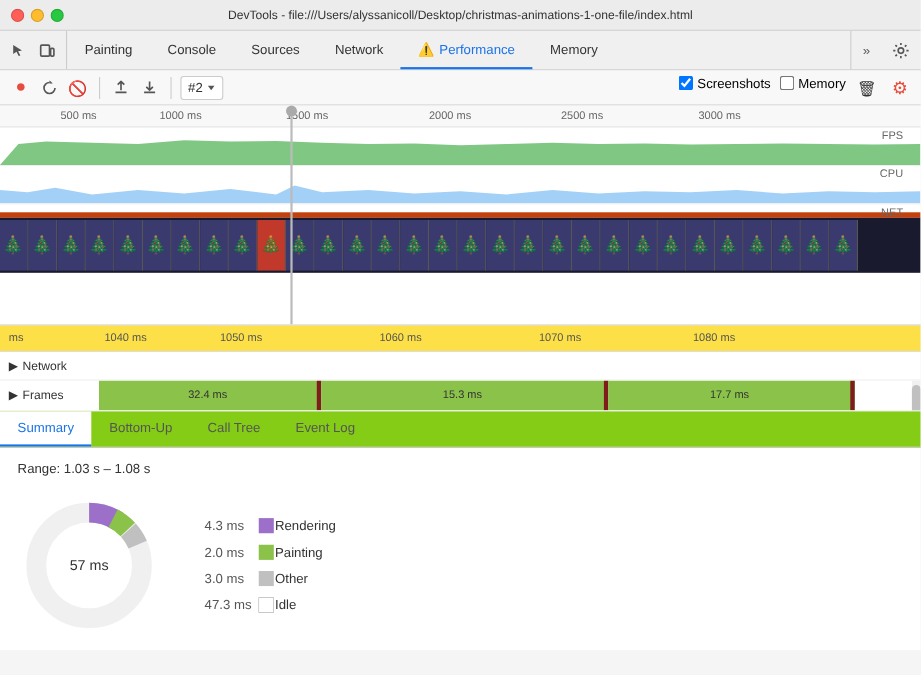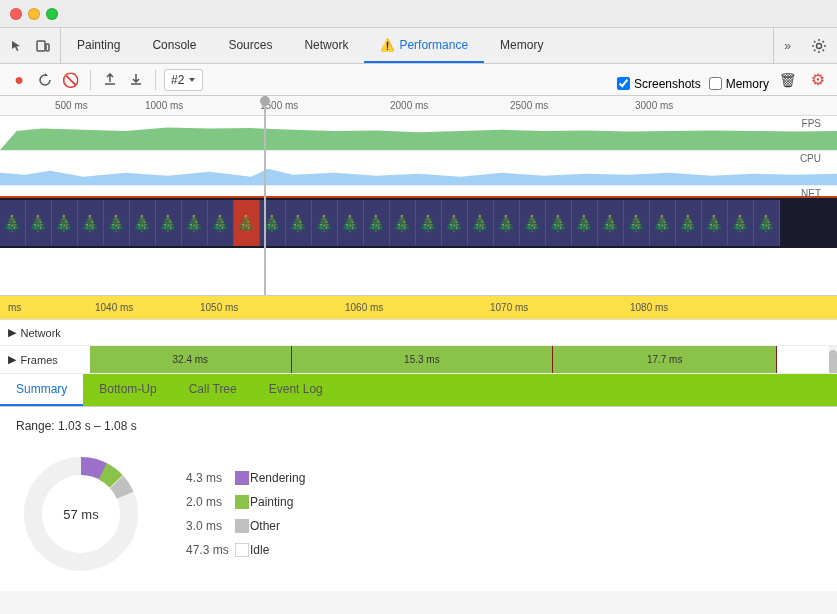"DevTools -" span.titlebar-text { html: none -> <span>DevTools - file:///Users/alyssanicoll/Desktop/christmas-animations-1-one-file/index.html</span> }
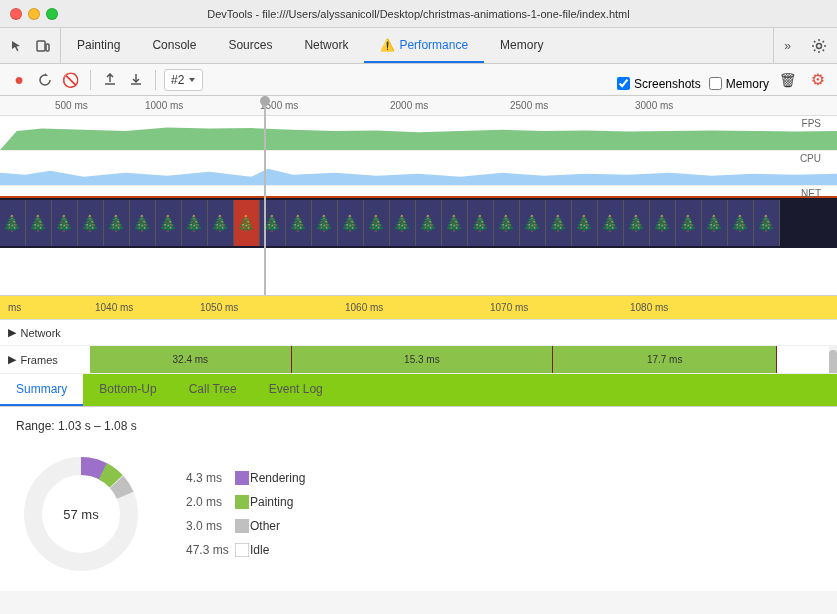"Screenshots" .toolbar-right { align-items: flex-end -> flex-start }
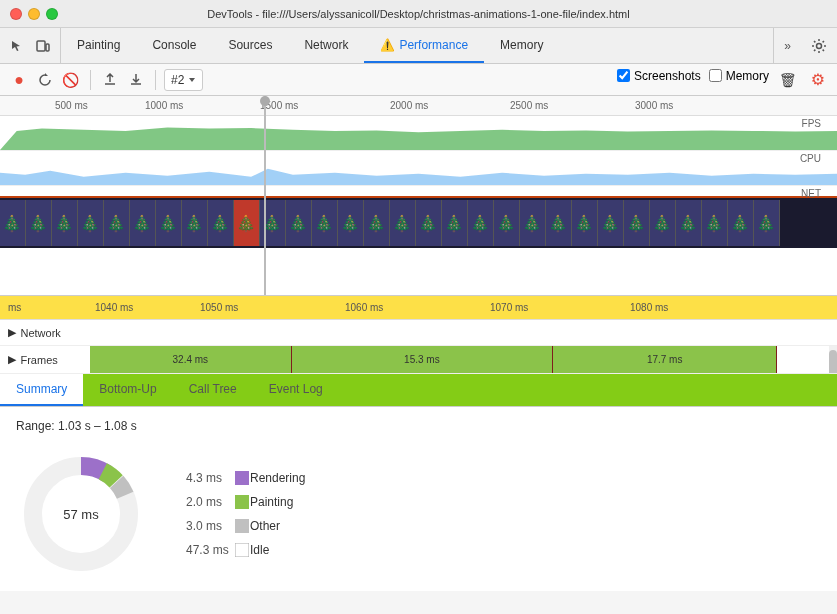"NET" .net-track { border-bottom: 2px solid #c2410c -> 5px solid #c2410c }
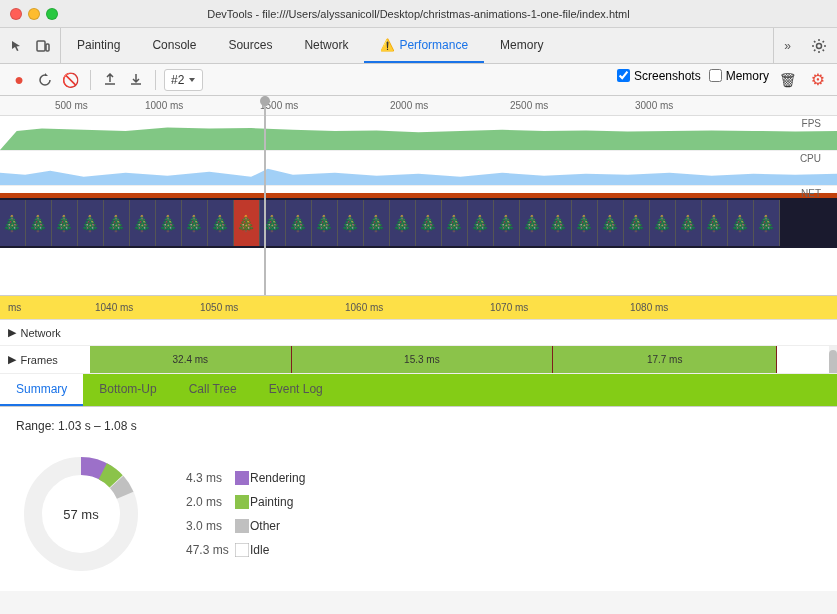"32.4 ms" .frame-block { border-right: 1px solid #7f1d1d -> 4px solid #7f1d1d }
